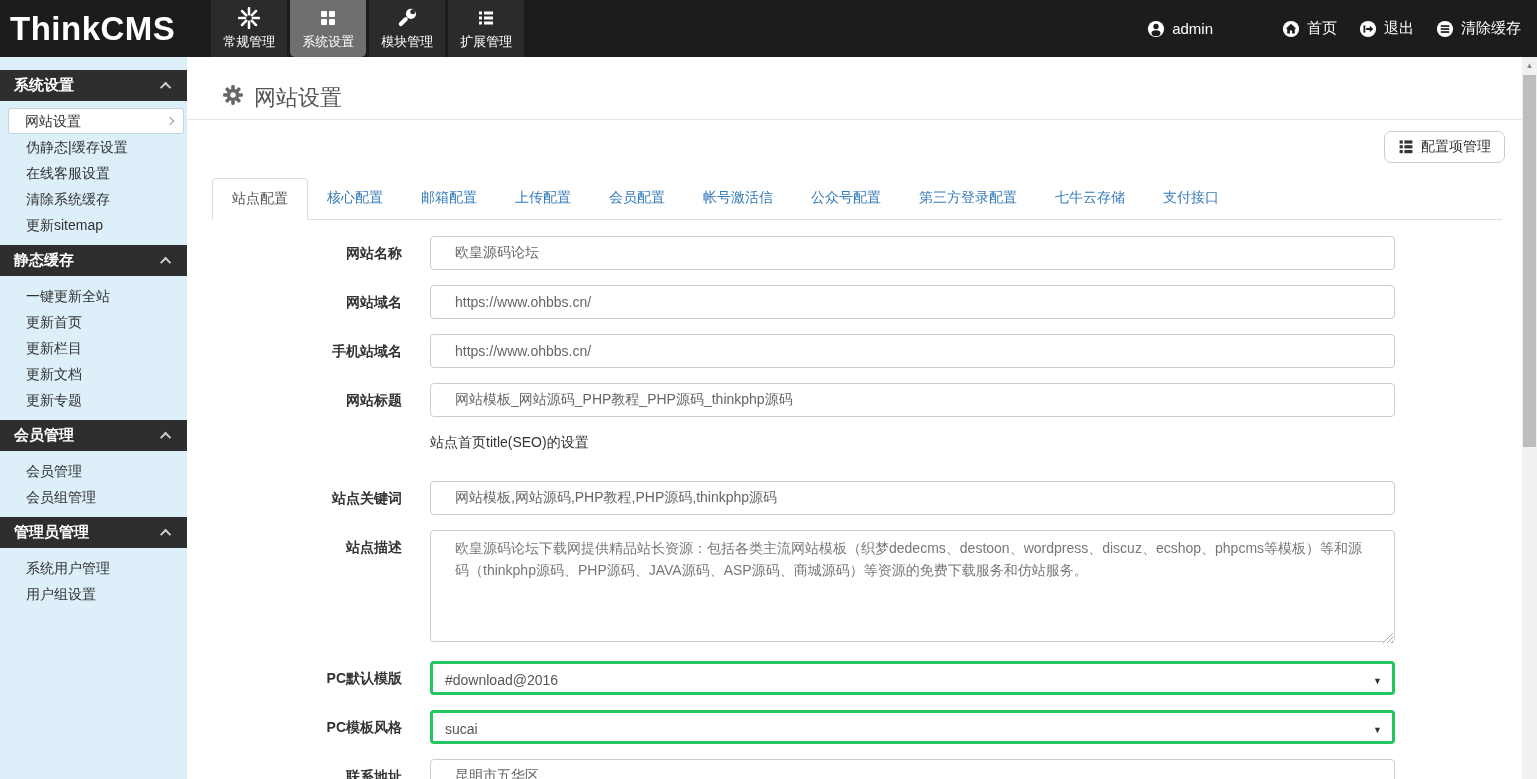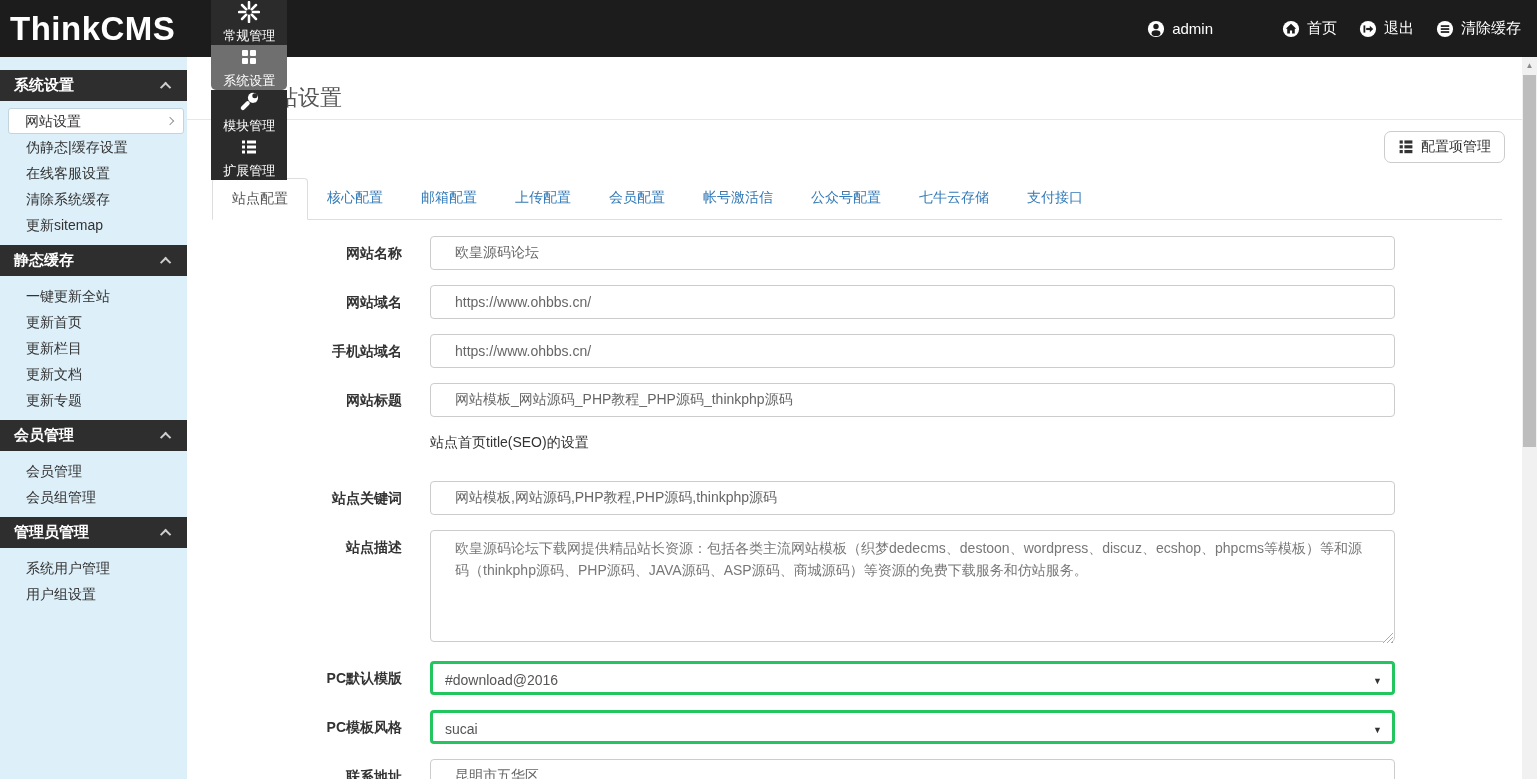"常规管理" .topnav { flex-direction: column -> none }
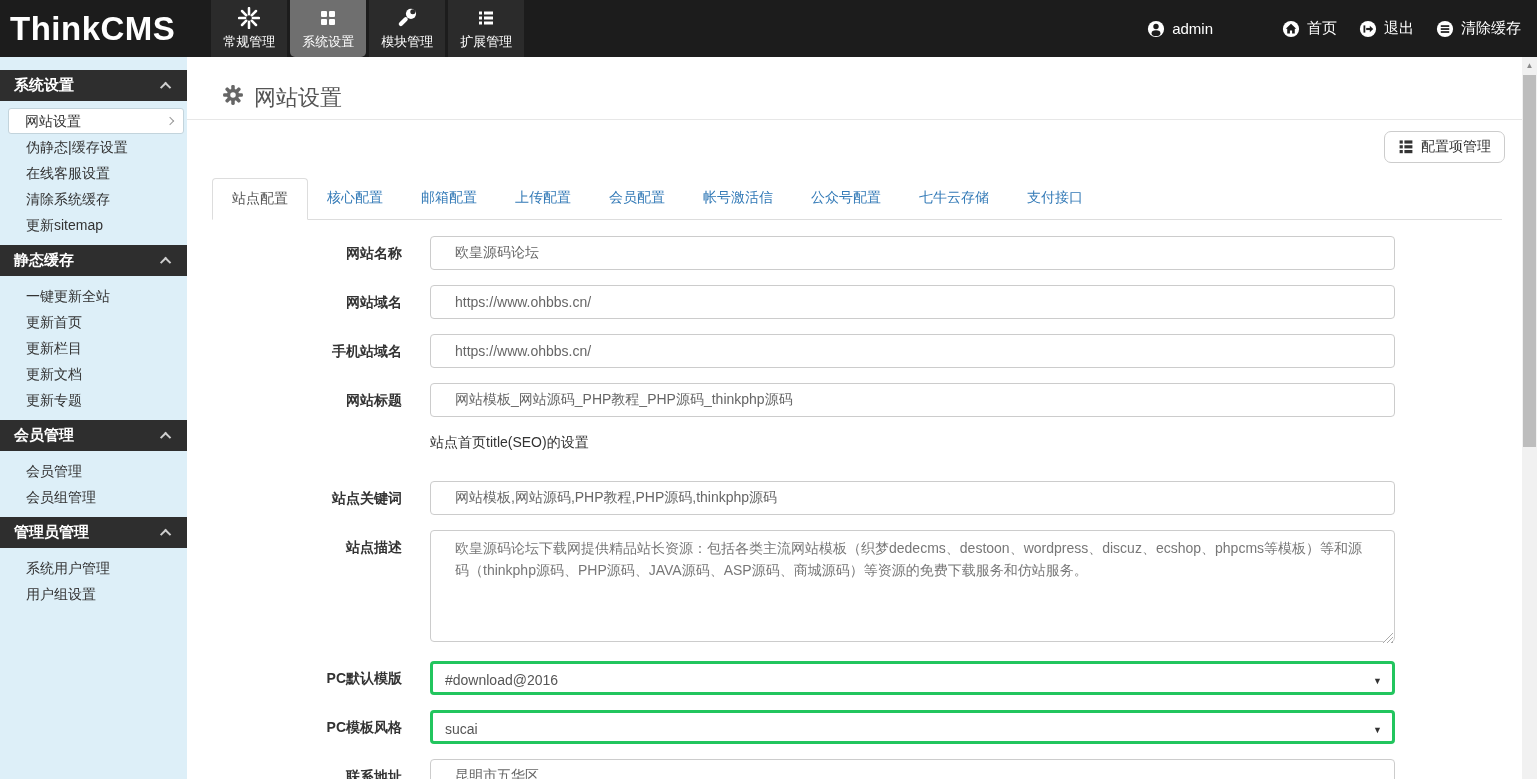"第三方登录配置" div.tab { html: none -> <div>第三方登录配置</div> }
